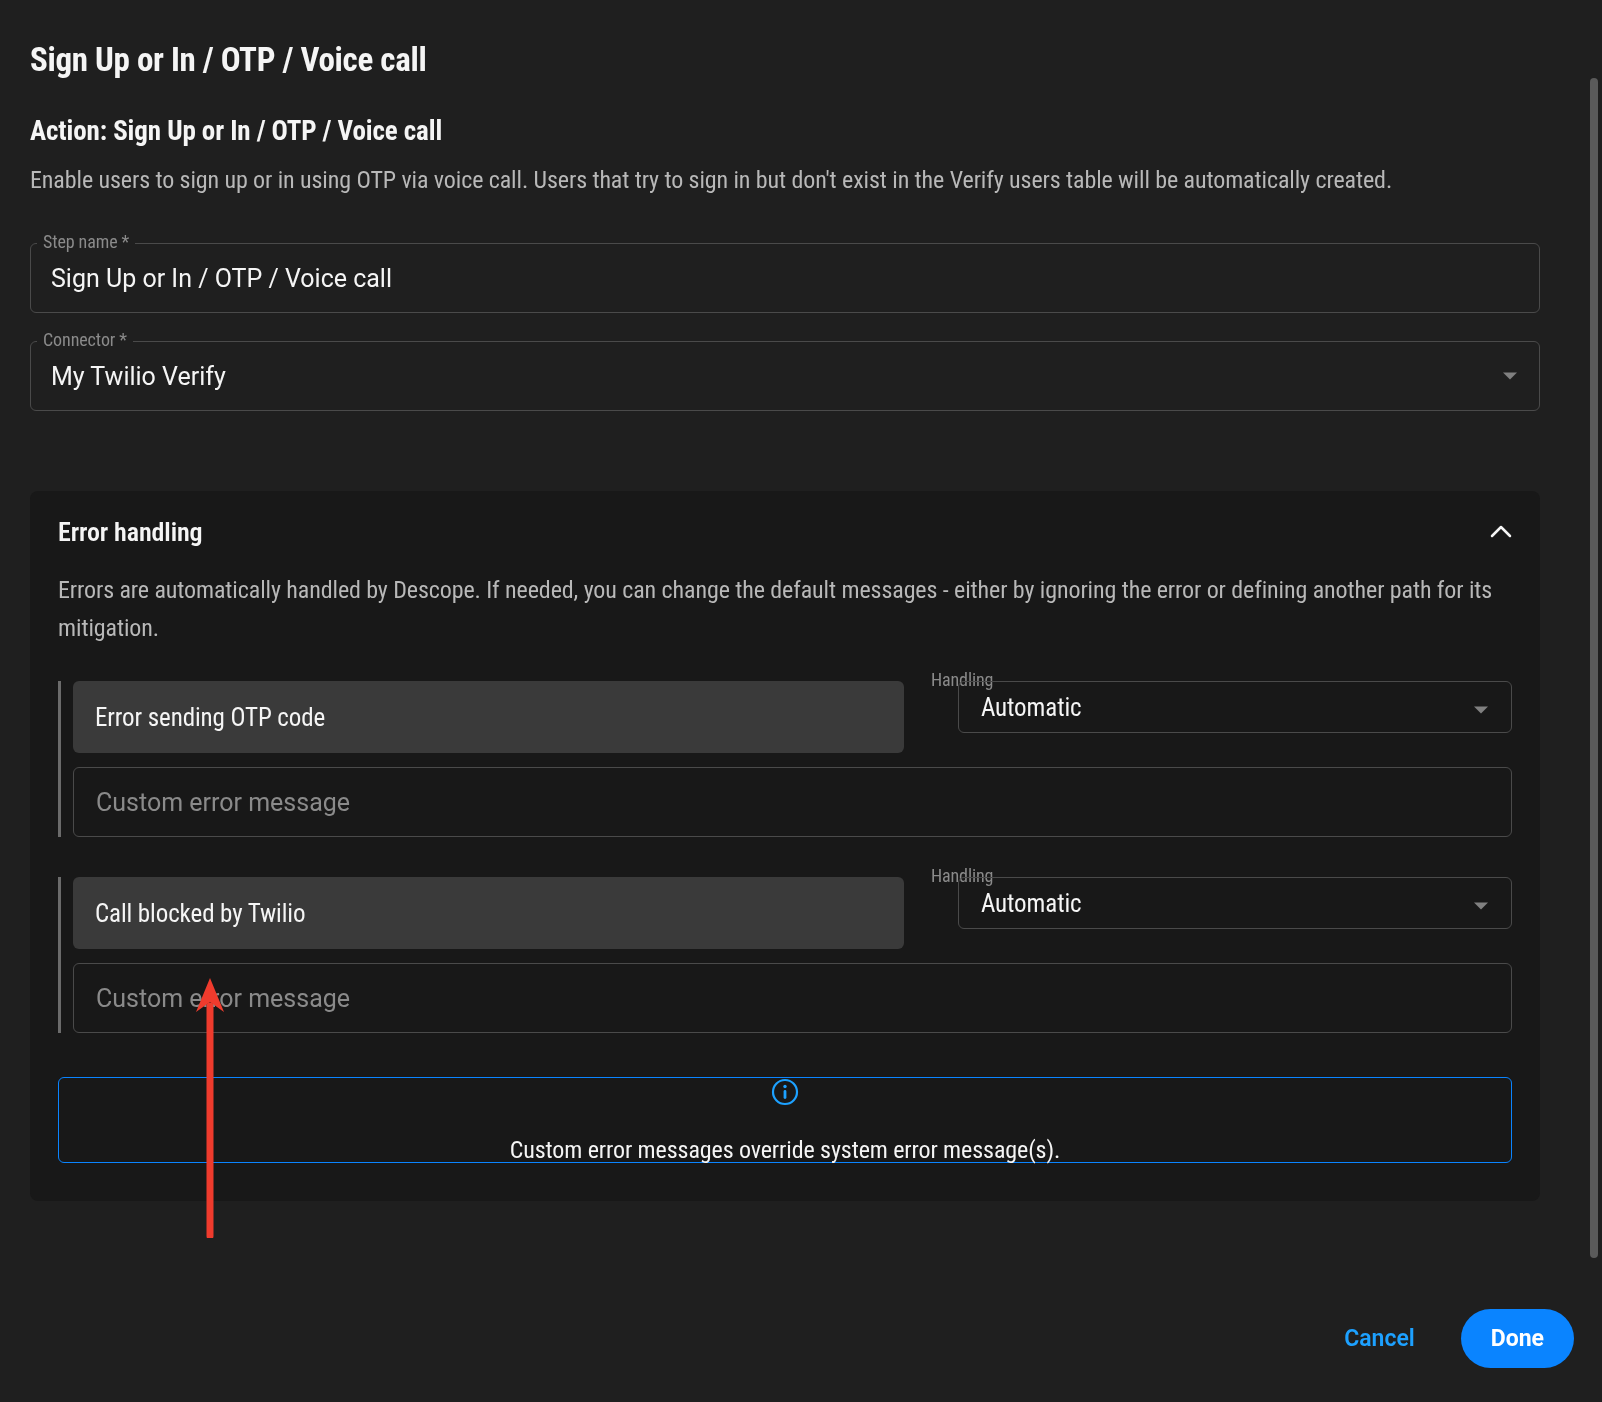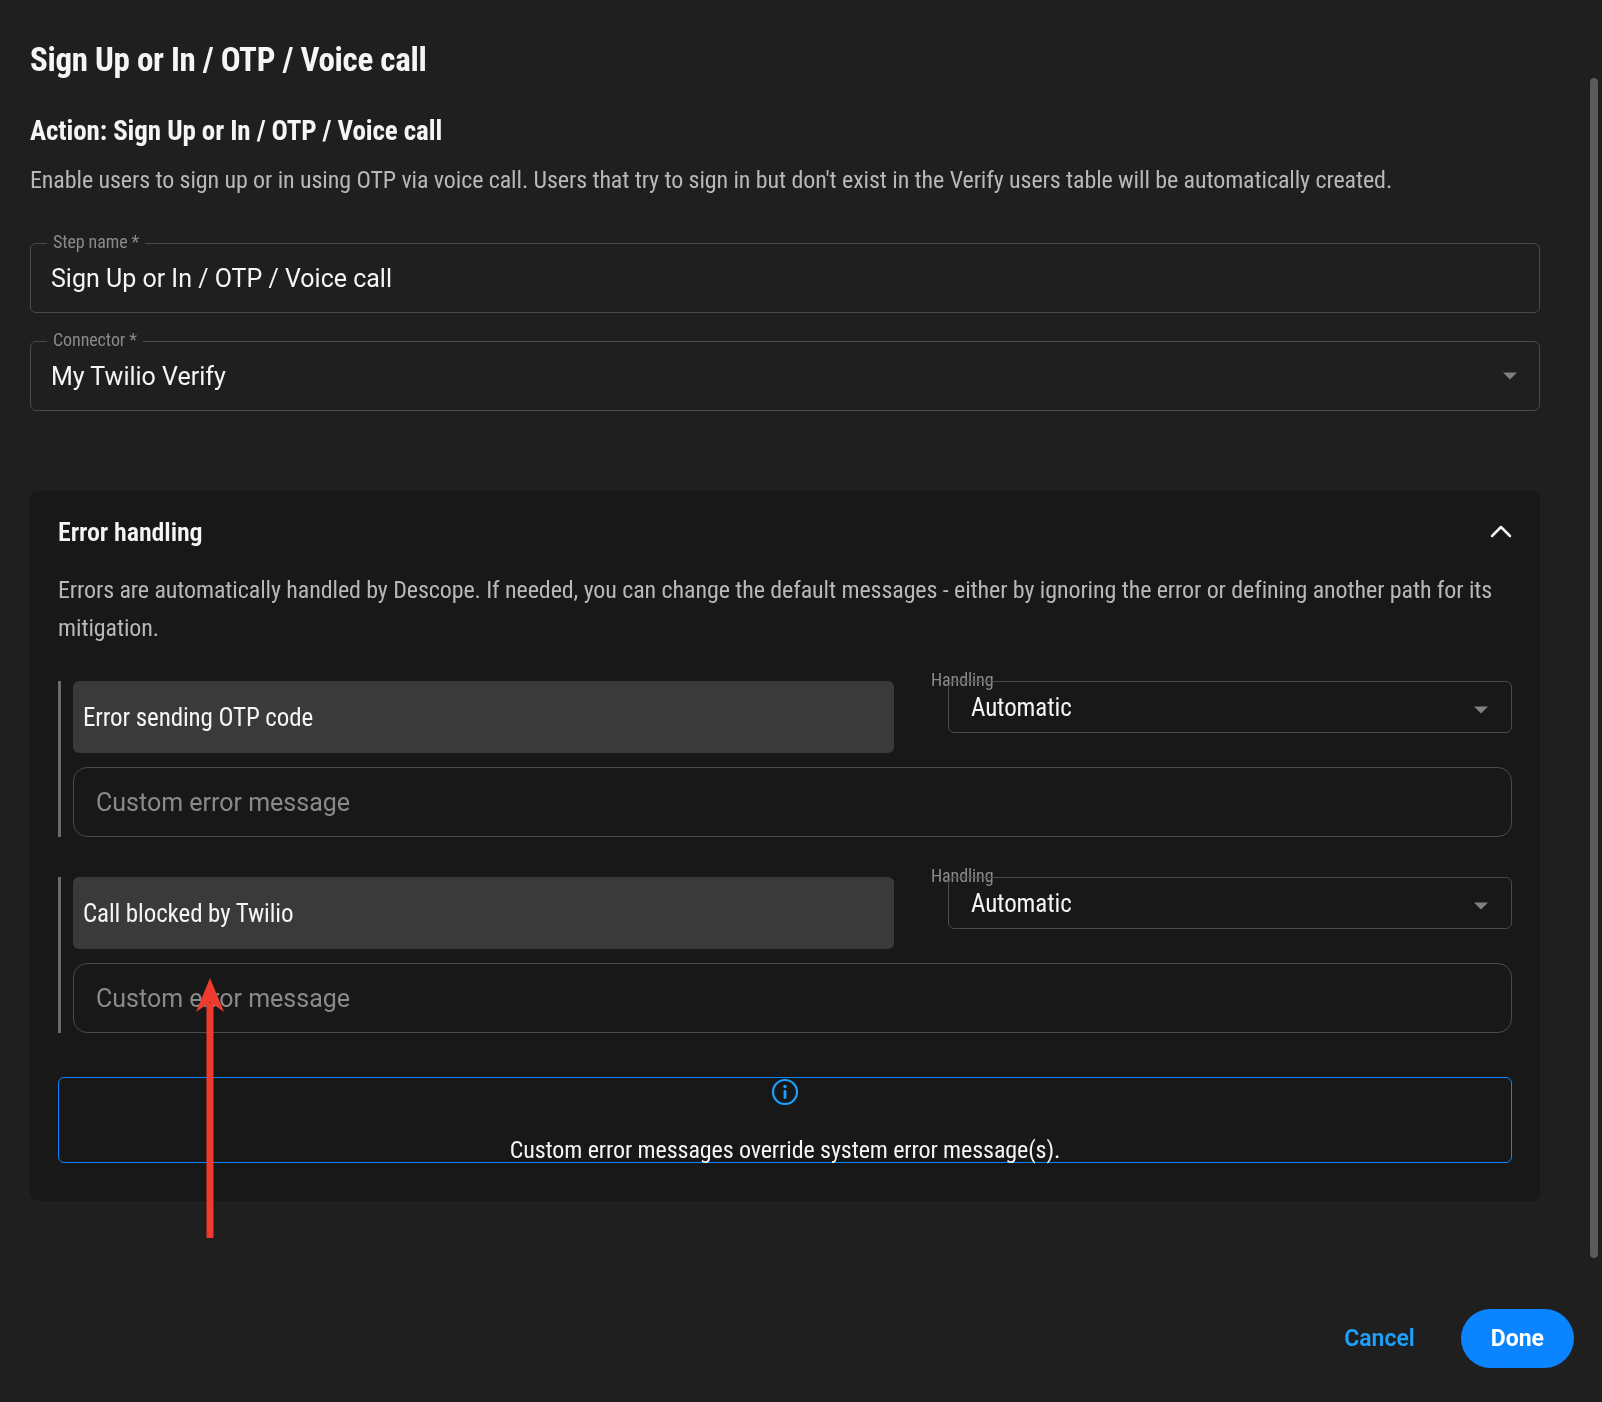"Step name *" .field-label { left: 17px -> 7px }
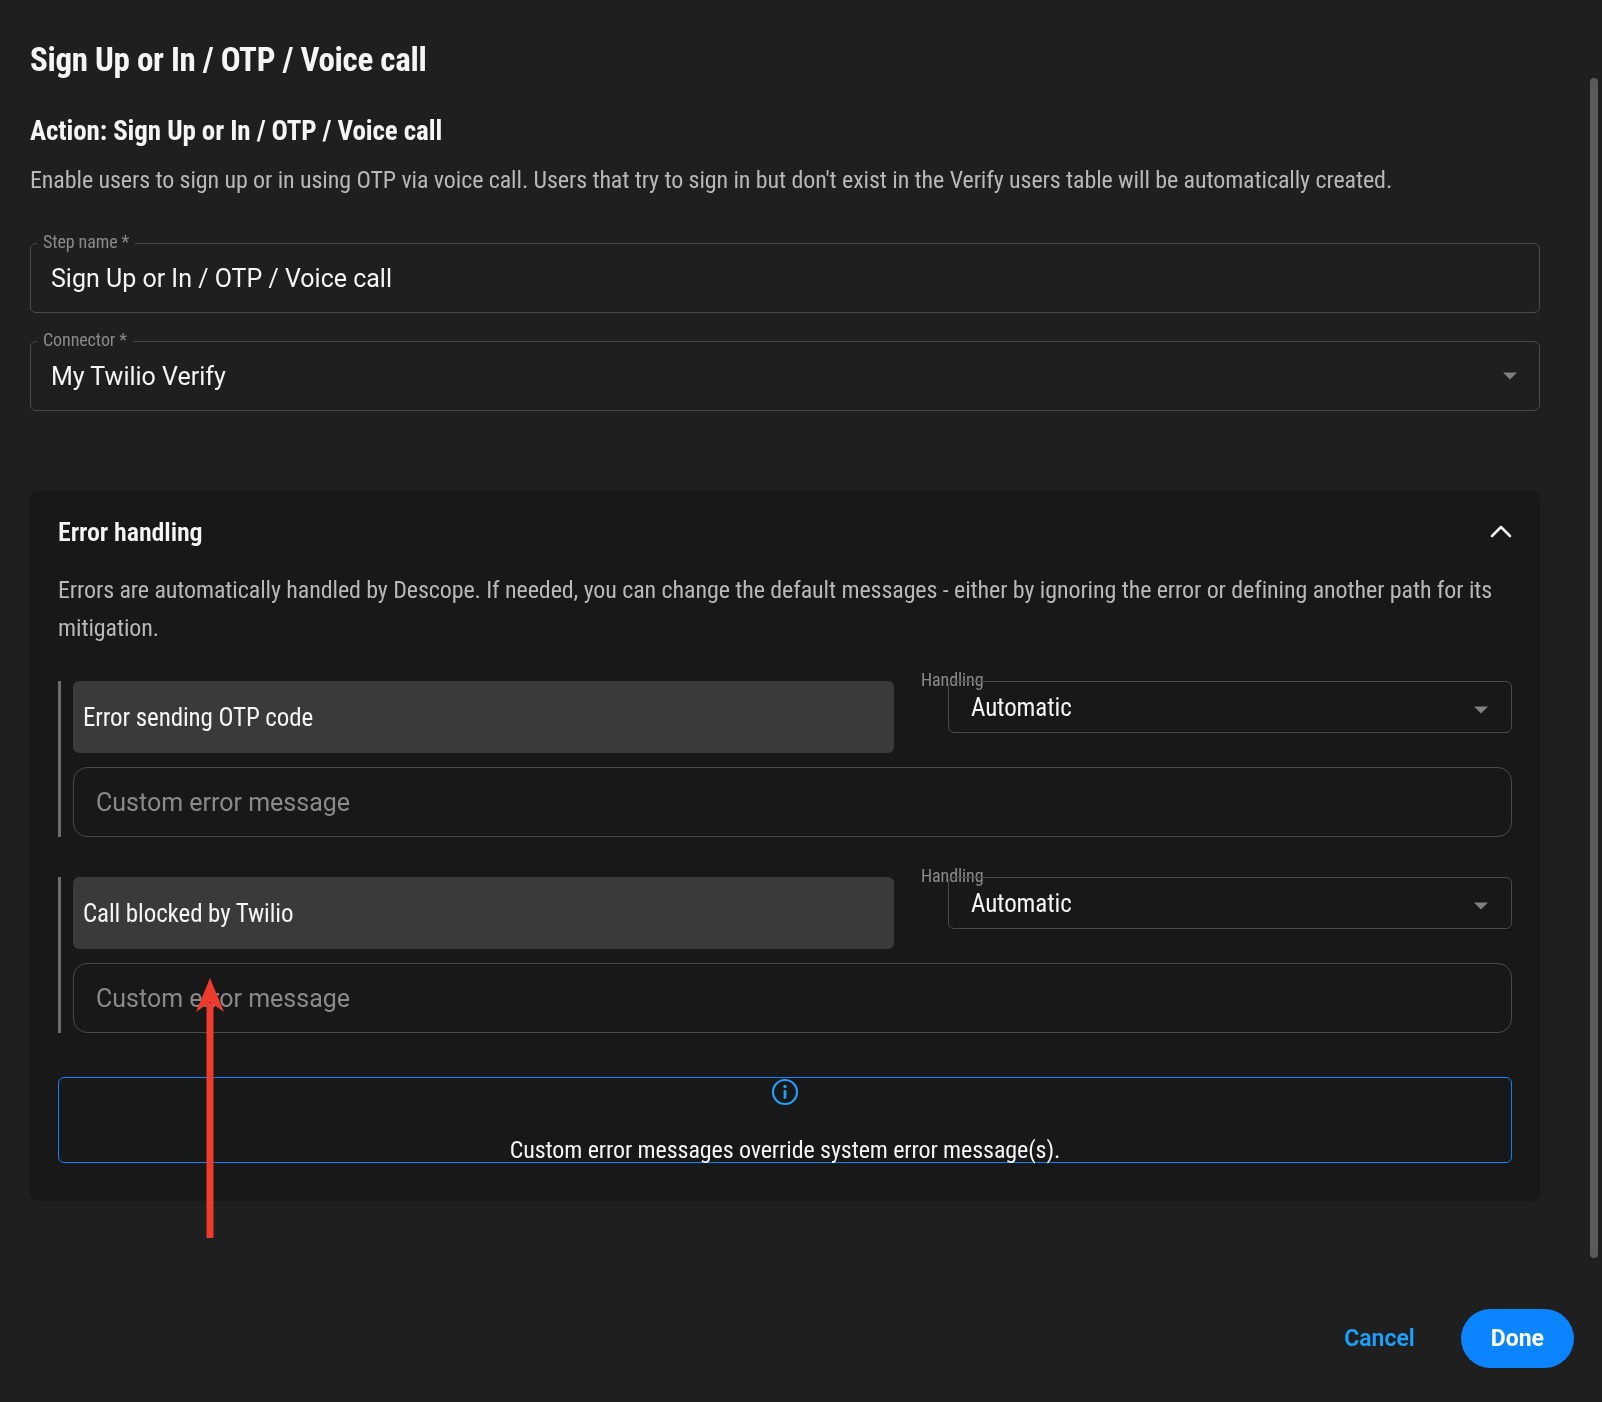"Error sending OTP code" .error-name { padding: 0 10px -> 0 22px }
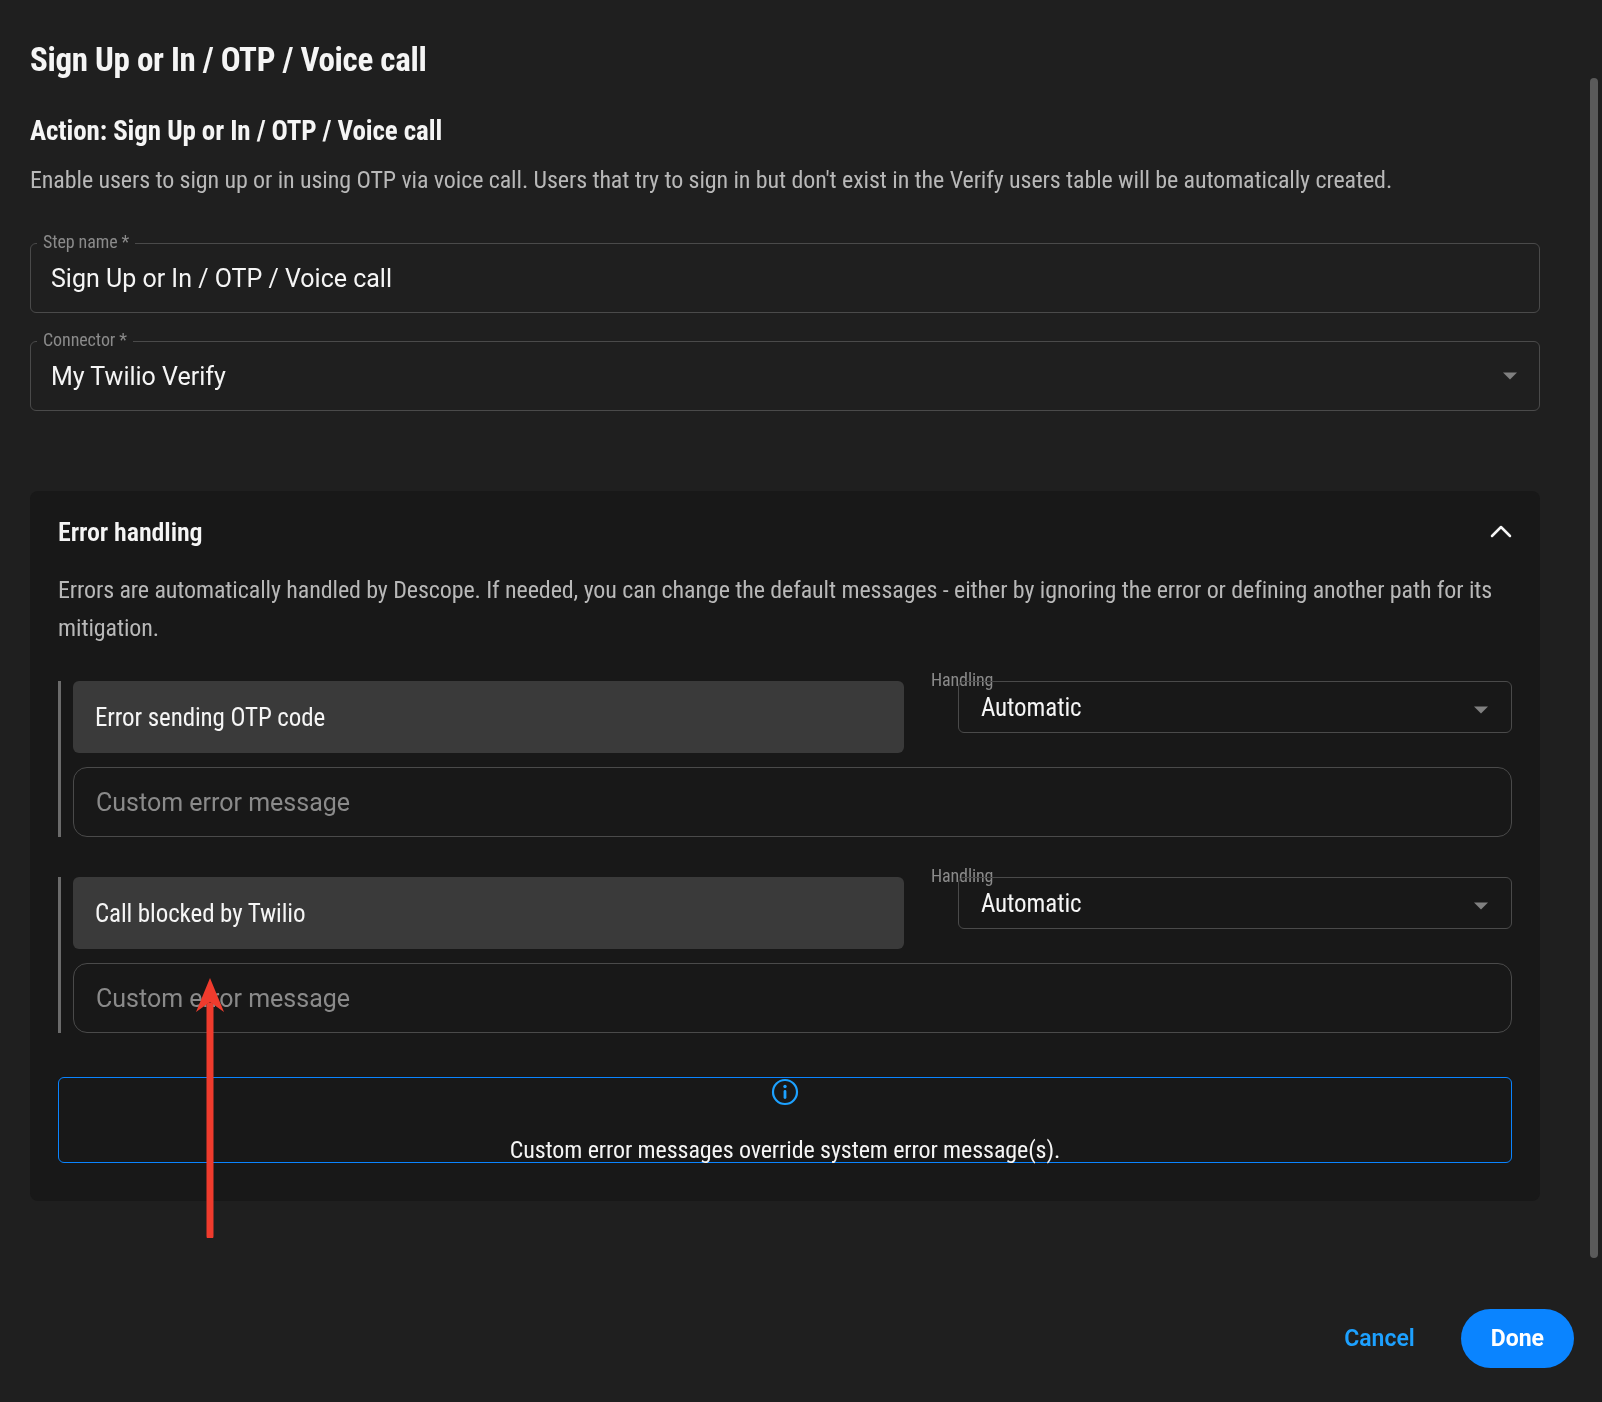"Custom error message" .custom-msg-input { border-radius: 14px -> 6px }
